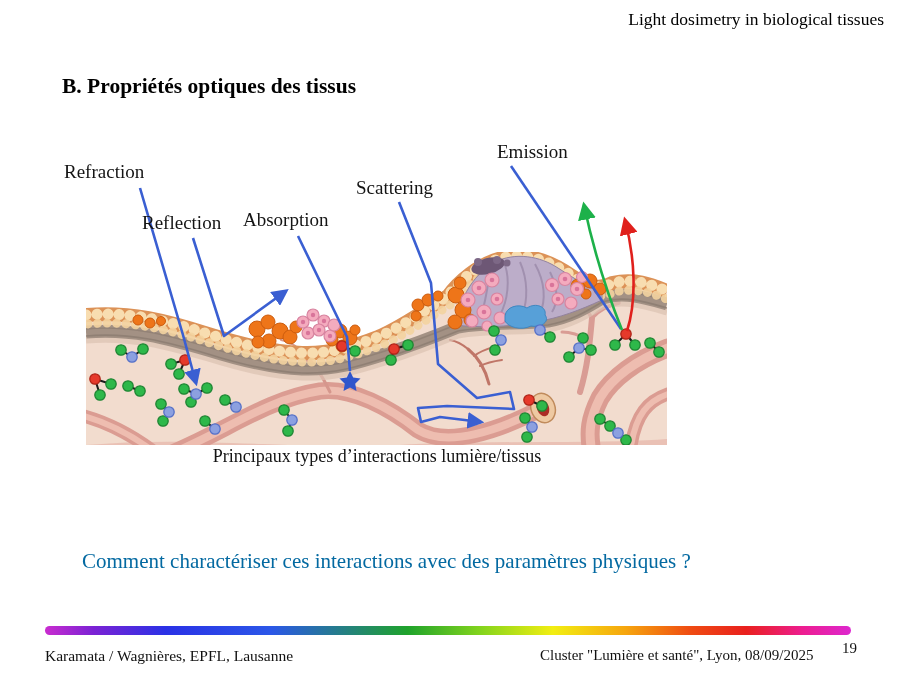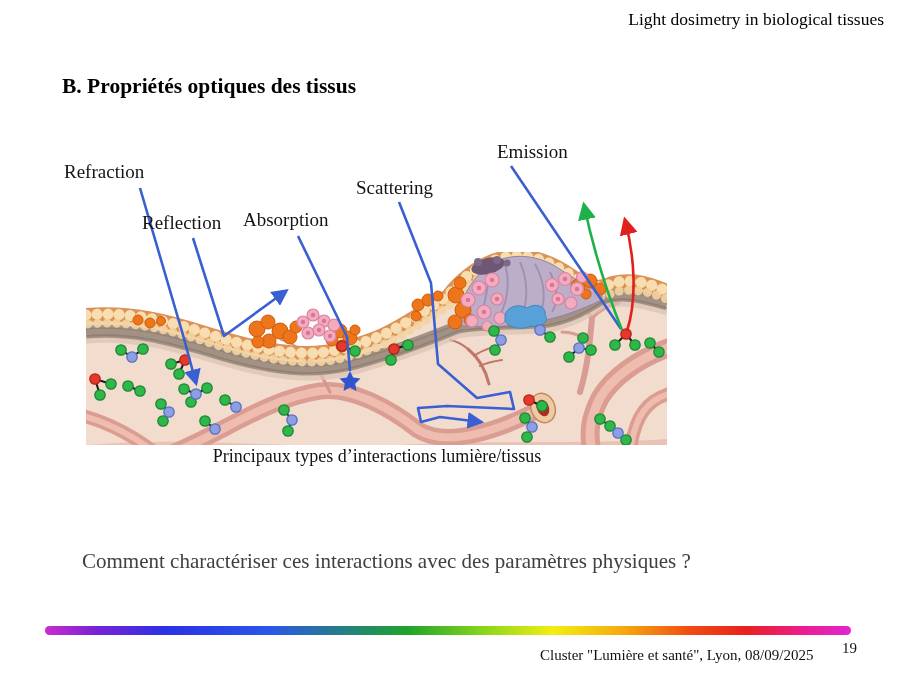"Comment charactériser ces interactions" .question { color: #404040 -> #0369a1 }
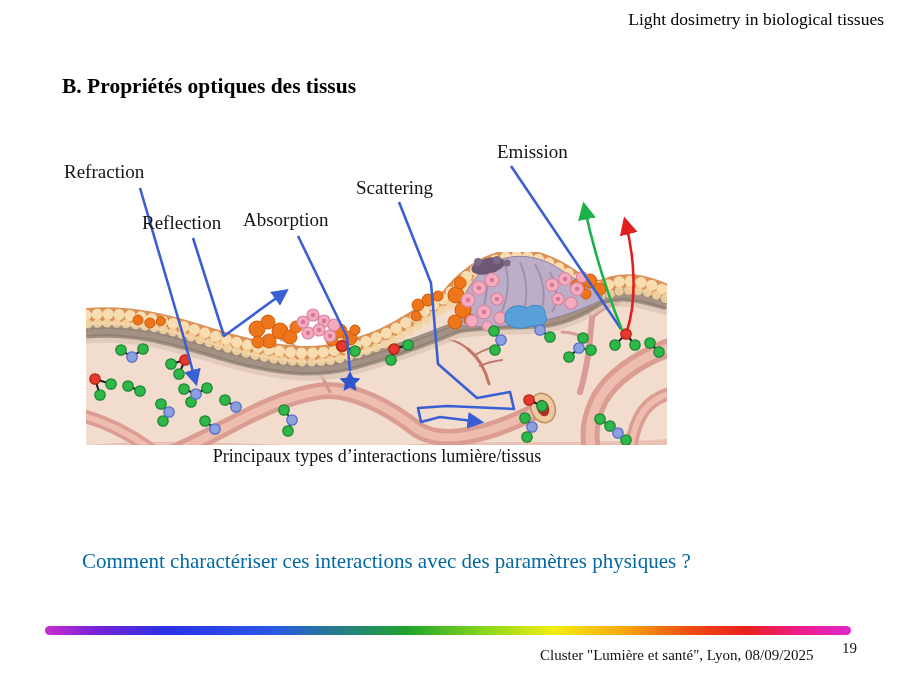"Karamata / Wagnières, EPFL, Lausanne" div.abs { html: none -> <div>Karamata / Wagnières, EPFL, Lausanne</div> }
